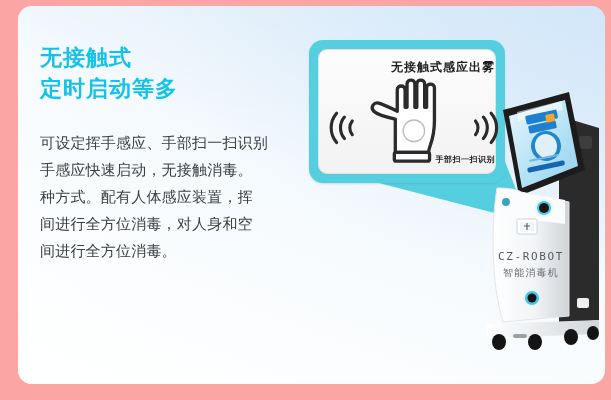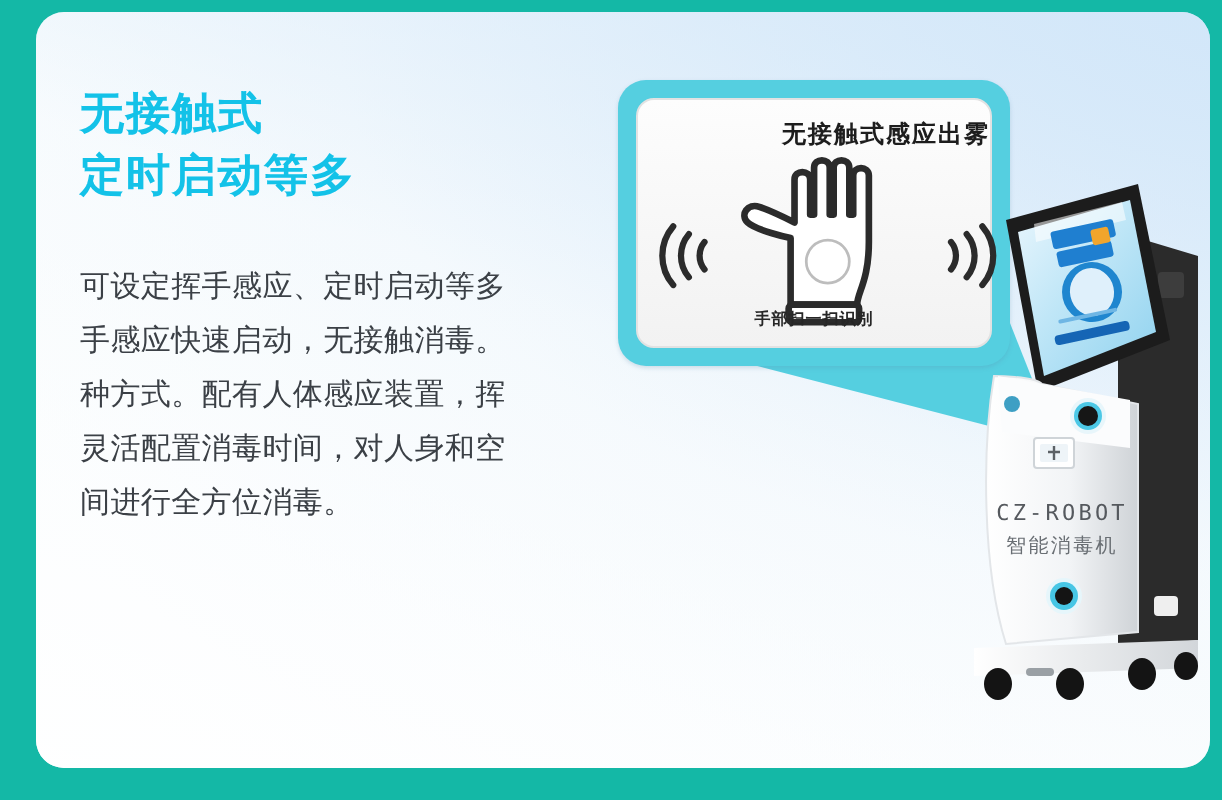"无接触式" .frame { background: #14b8a6 -> #fca5a5 }
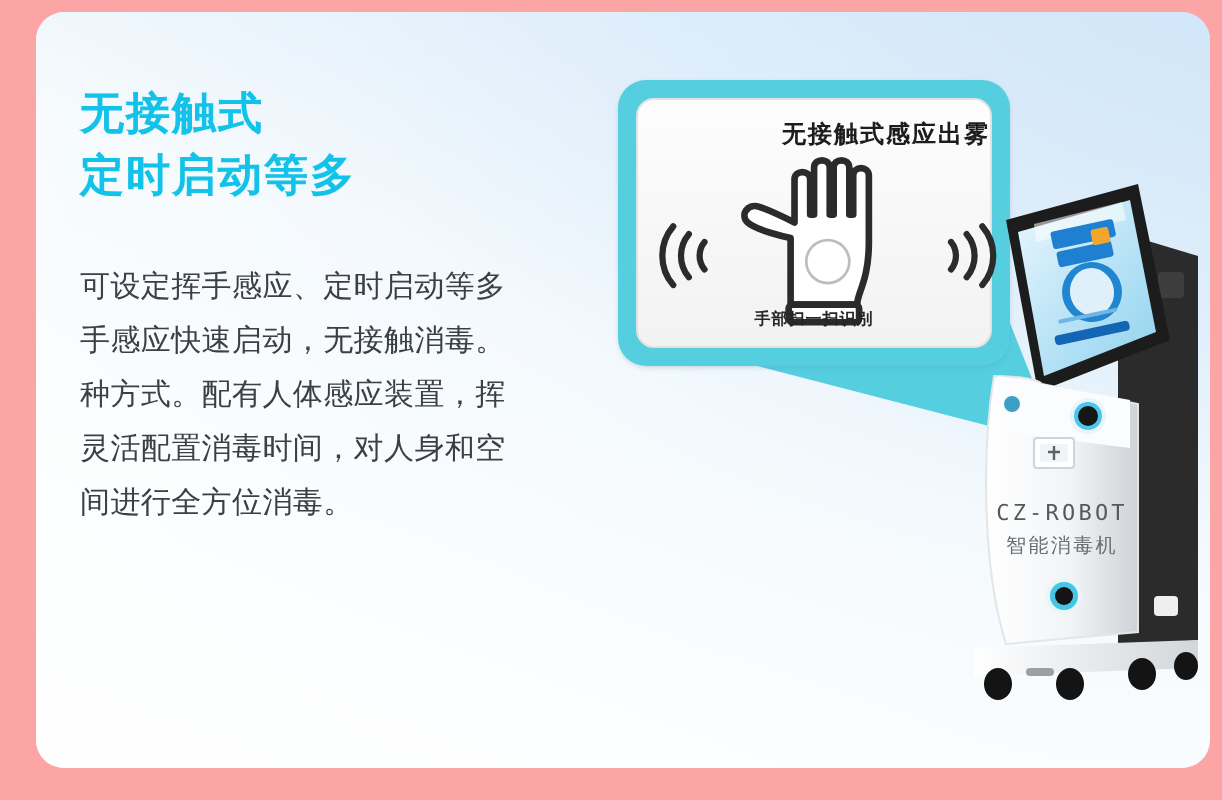"可设定挥手感应、定时启动等多" div { text: 定时启动等多 -> 手部扫一扫识别 }
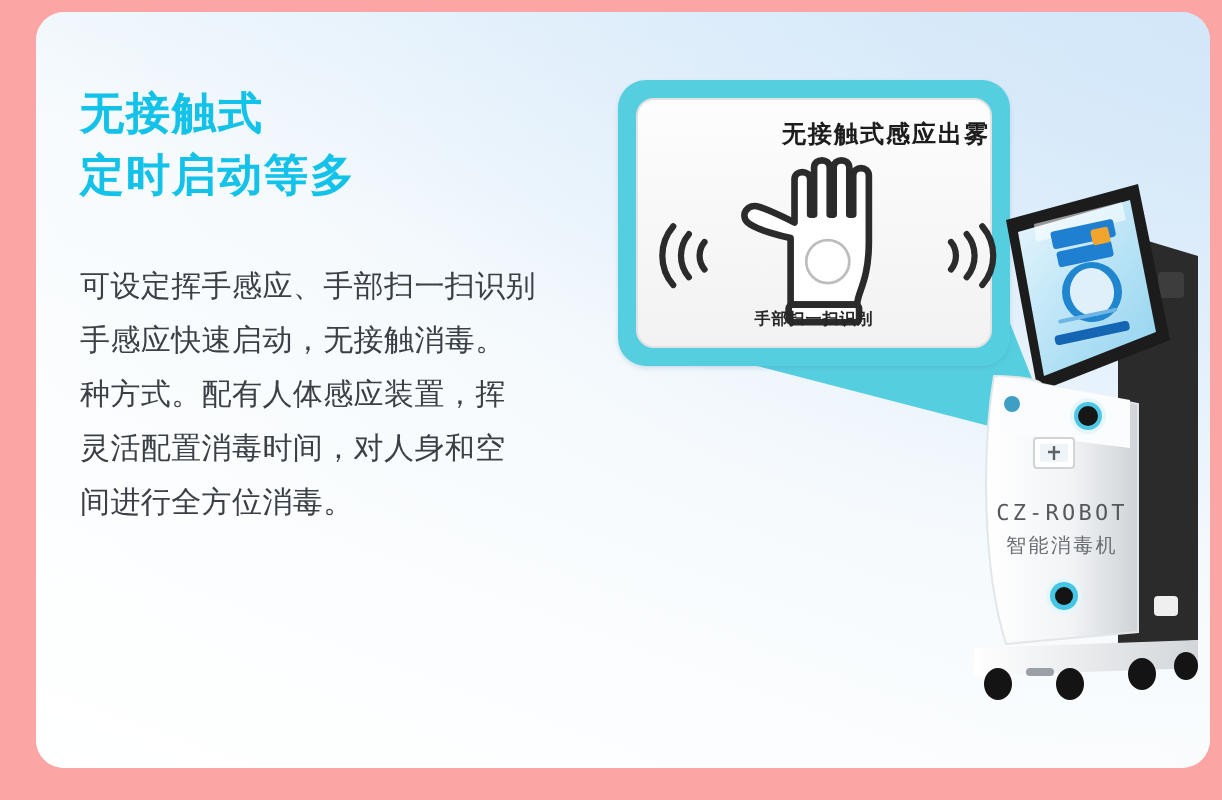"手部扫一扫识别" .callout-caption { text-align: center -> right }
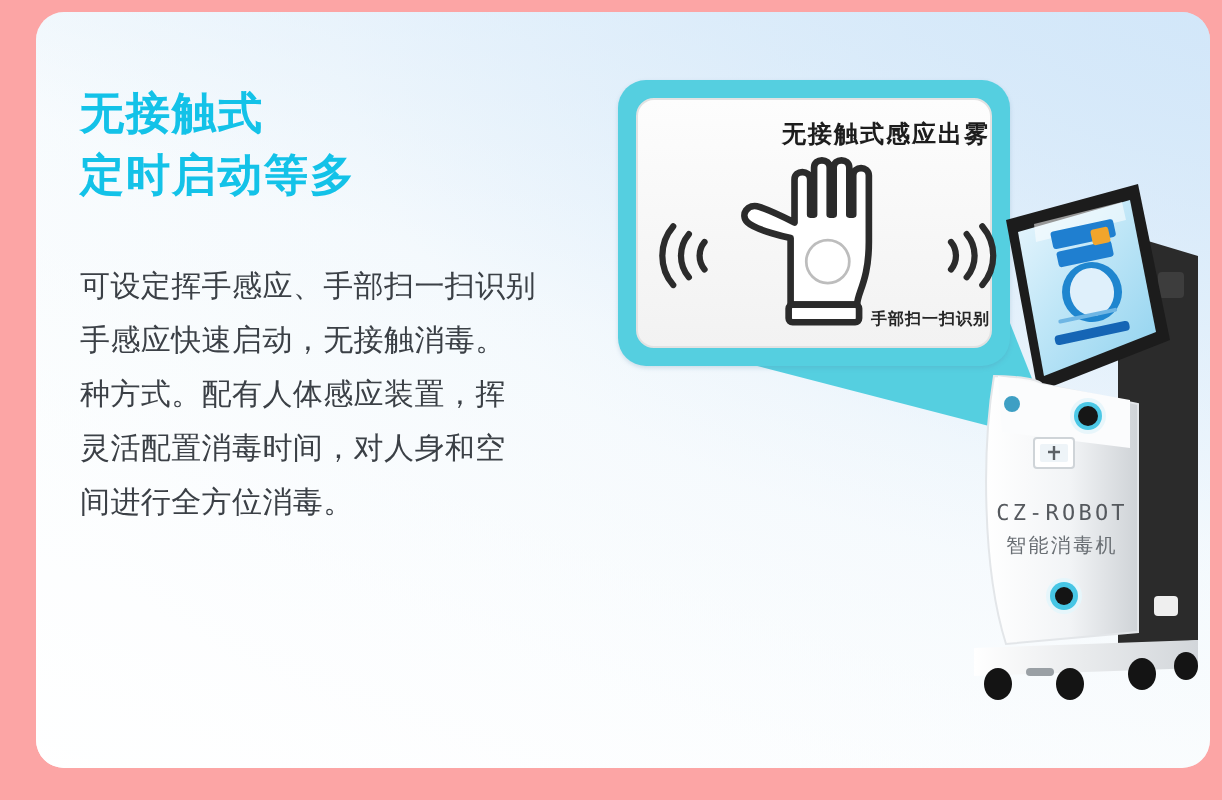"灵活配置消毒时间，对人身和空" div { text: 灵活配置消毒时间 -> 间进行全方位消毒 }
